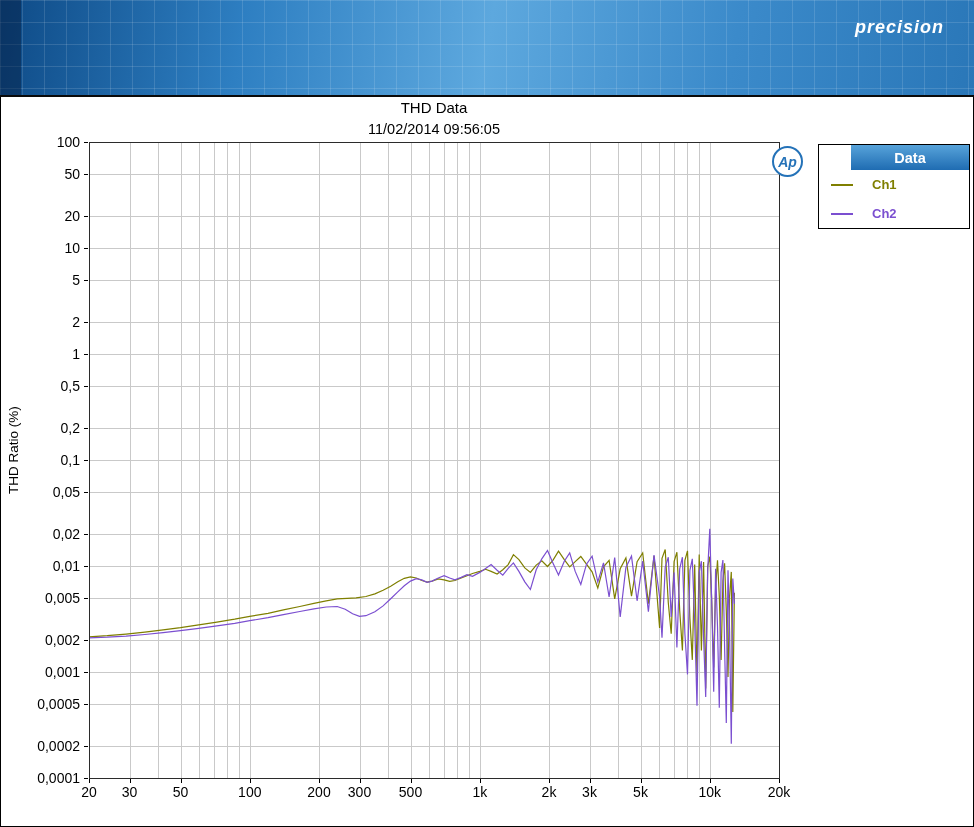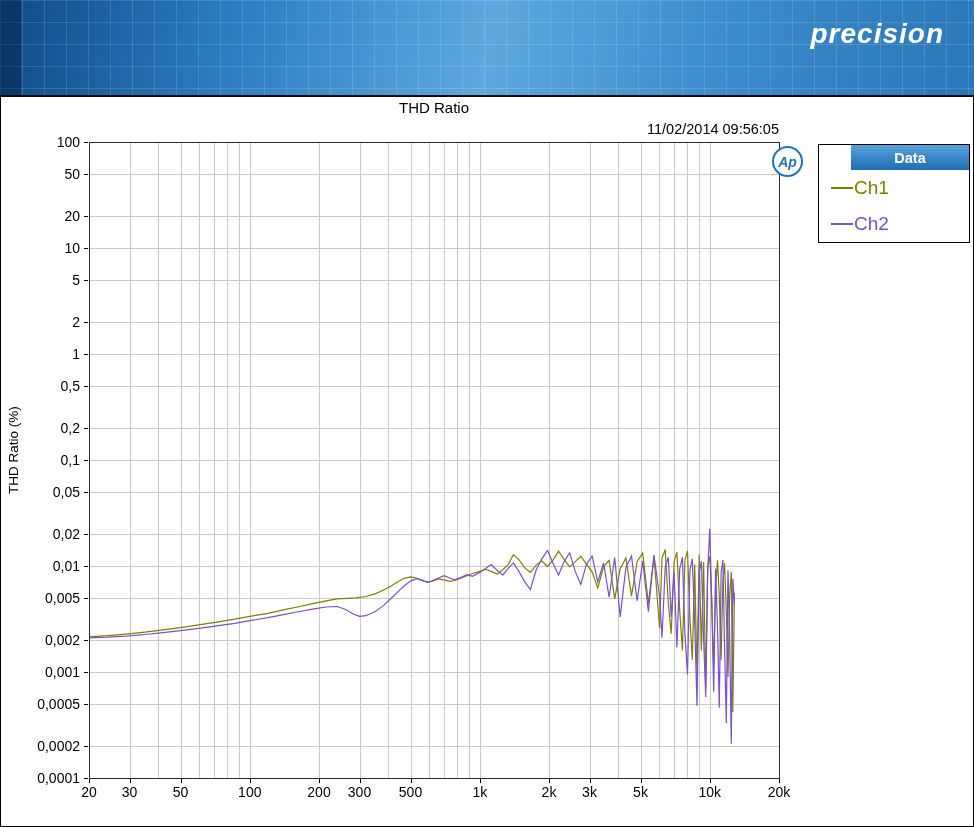"precision" .brand-line2 { font-size: 28px -> 18px }
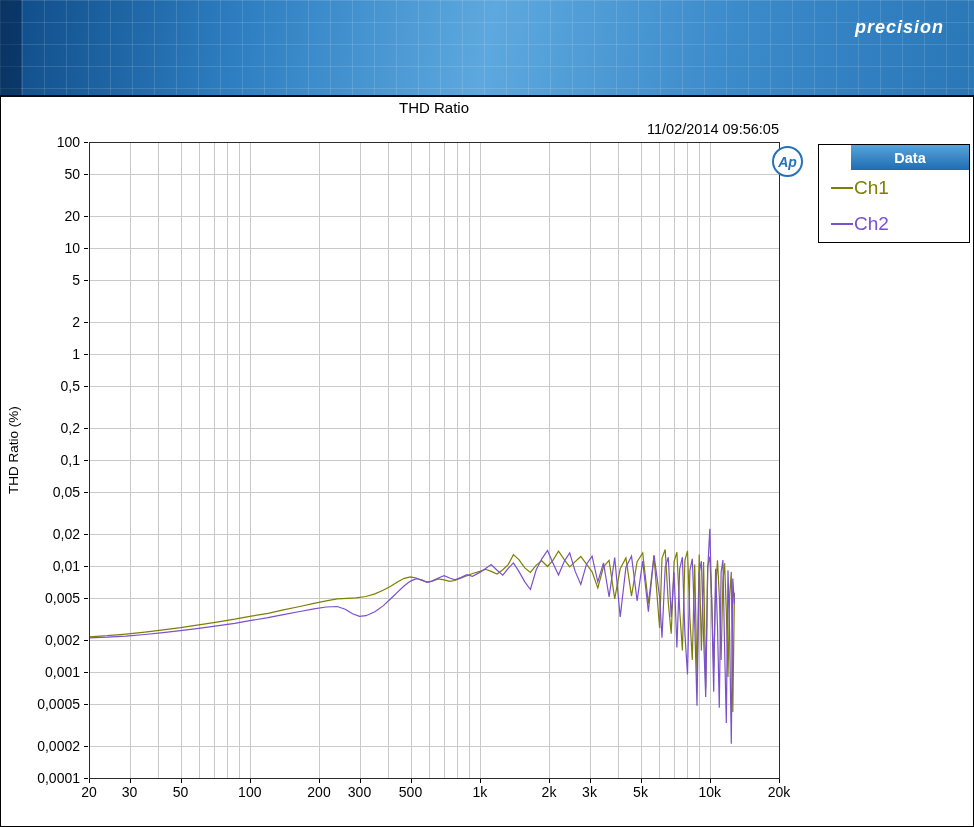"THD Ratio" div.chart-title { text: Ratio -> Data }
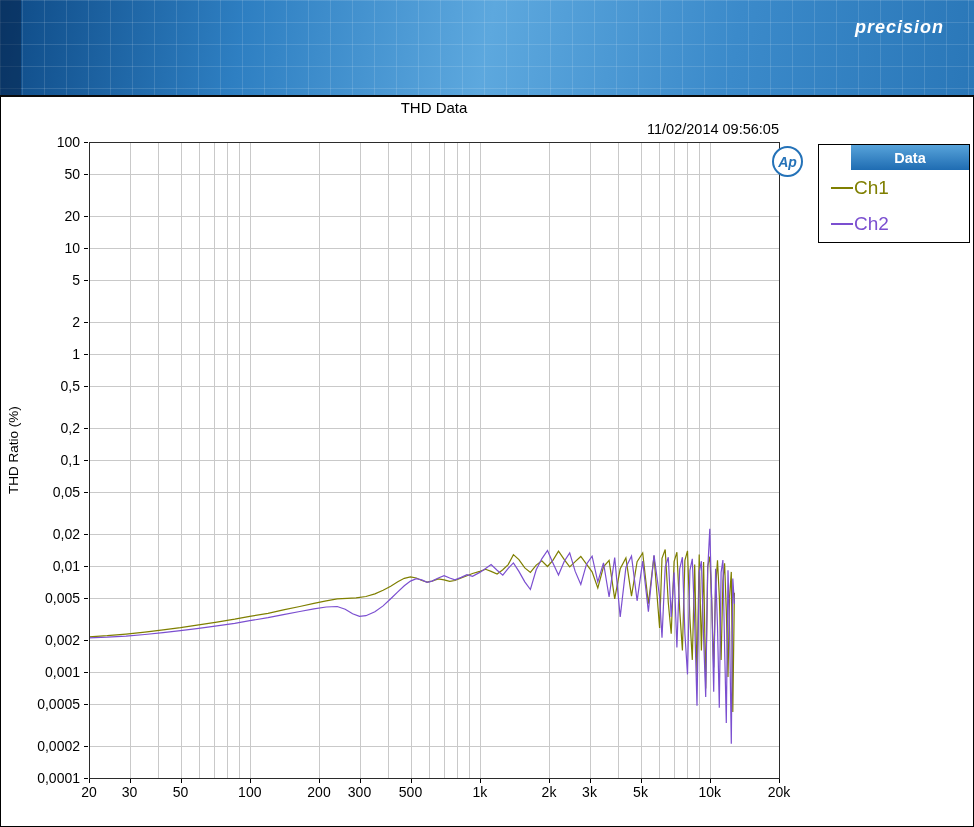"11/02/2014 09:56:05" .timestamp { text-align: right -> center }
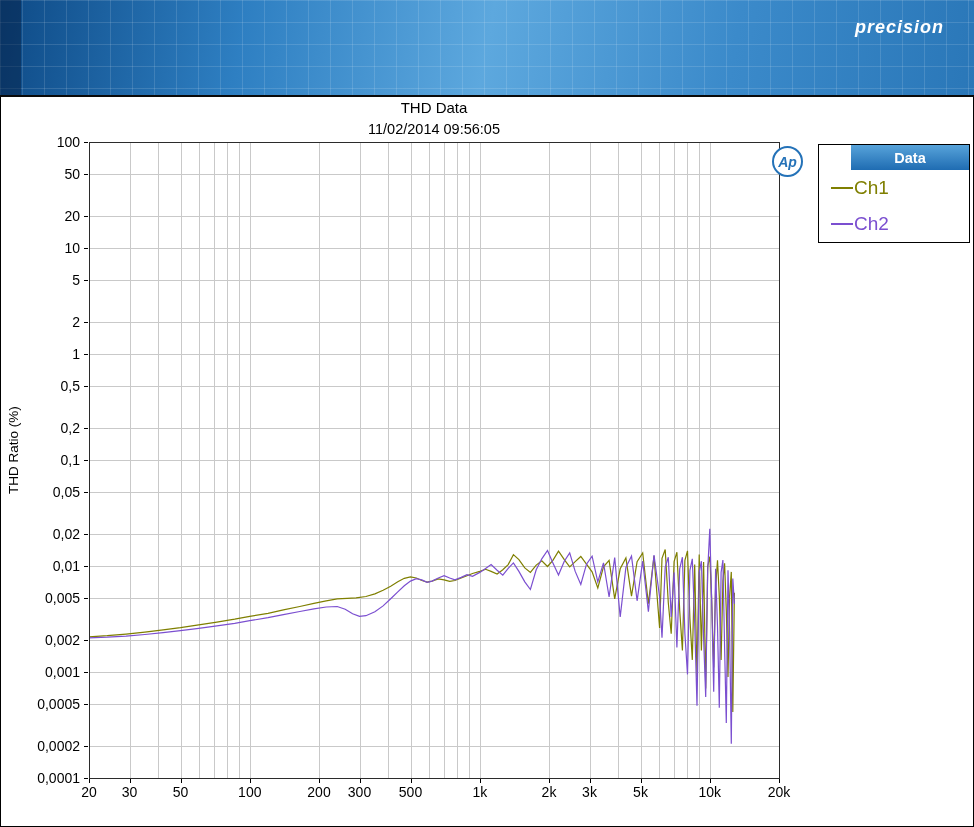"Ch1" .legend-row { font-size: 19px -> 13px; font-weight: none -> bold; gap: 1px -> 19px }
